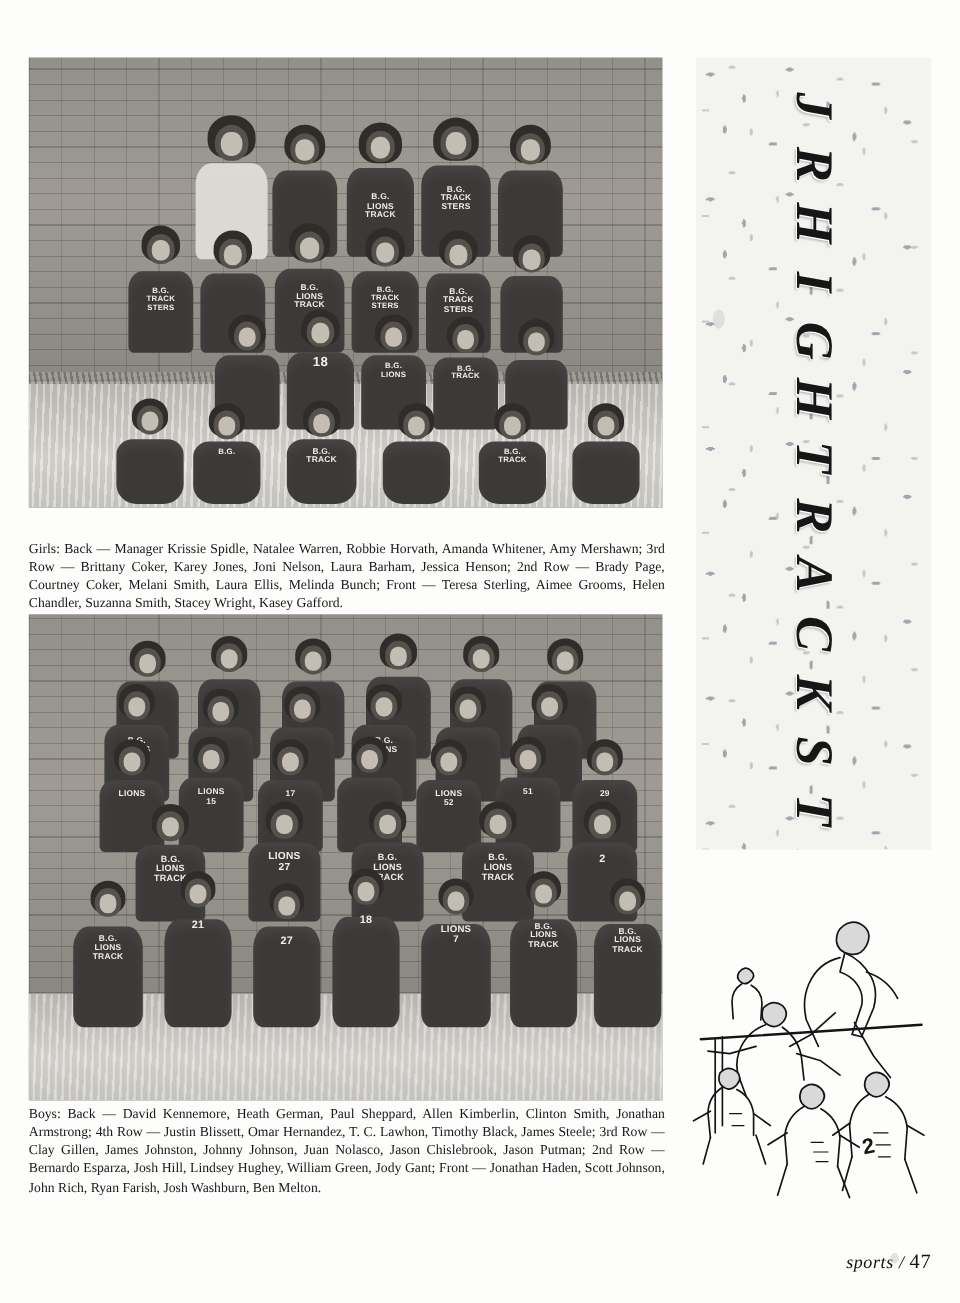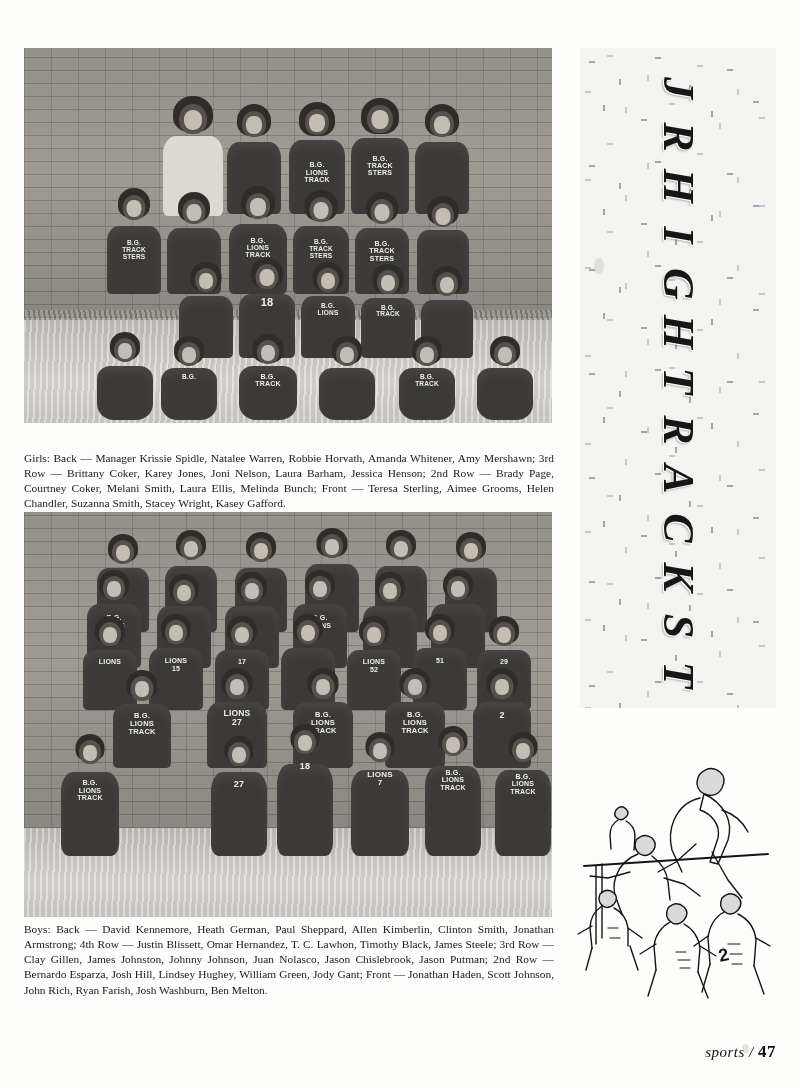"21" div.person { html: none -> <div> <div></div> <div></div> <div></div> <div></div> <div>21</div> </div> }
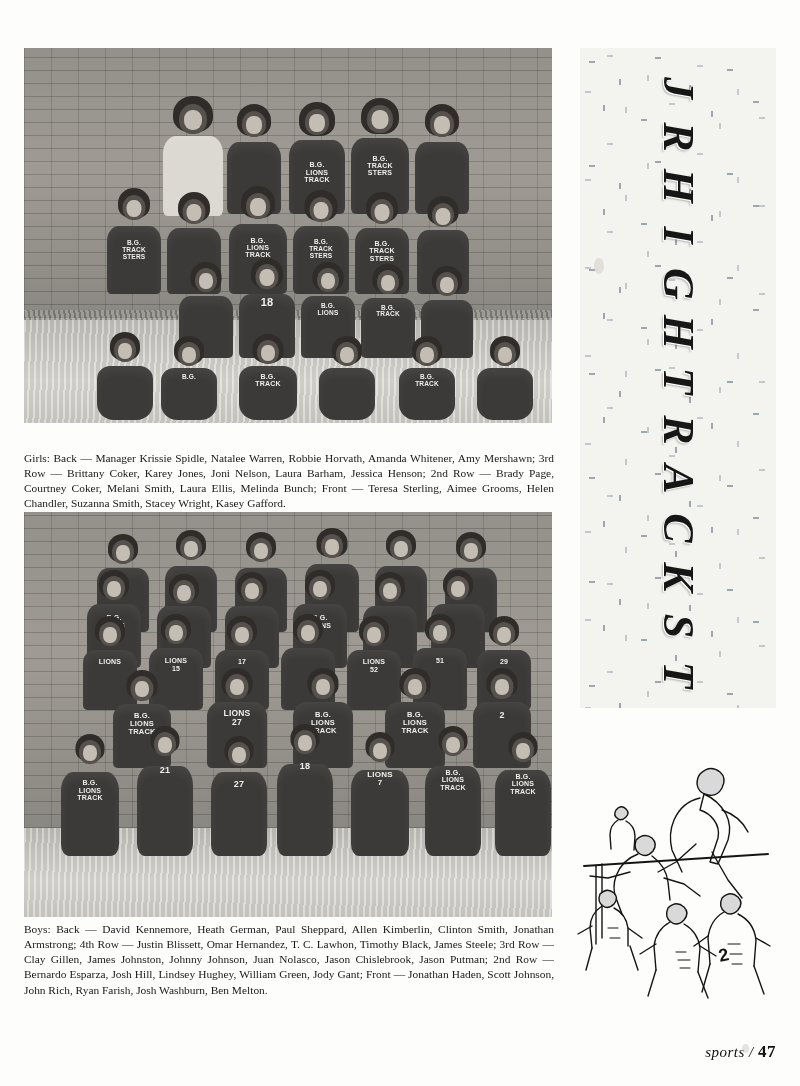"47" #folio .page-num { font-weight: bold -> normal }
